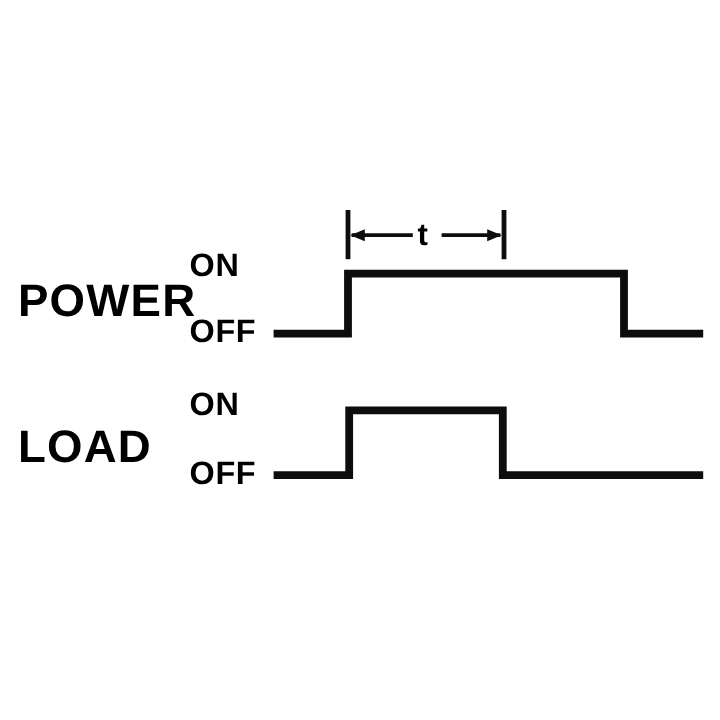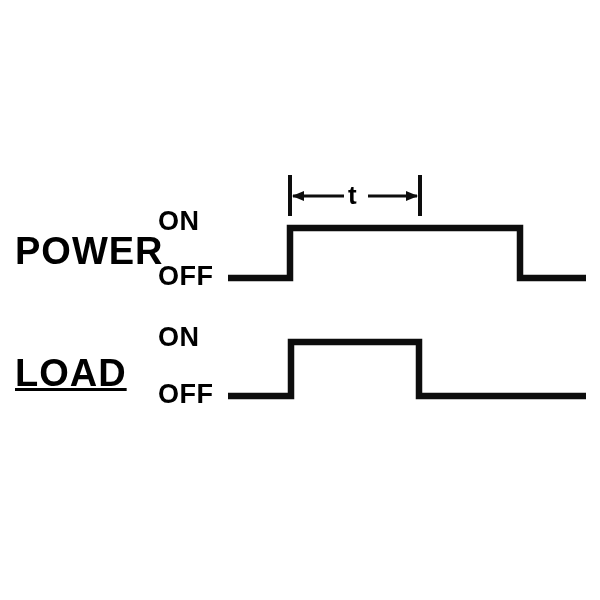"LOAD" div.txt { text-decoration: underline -> none }
